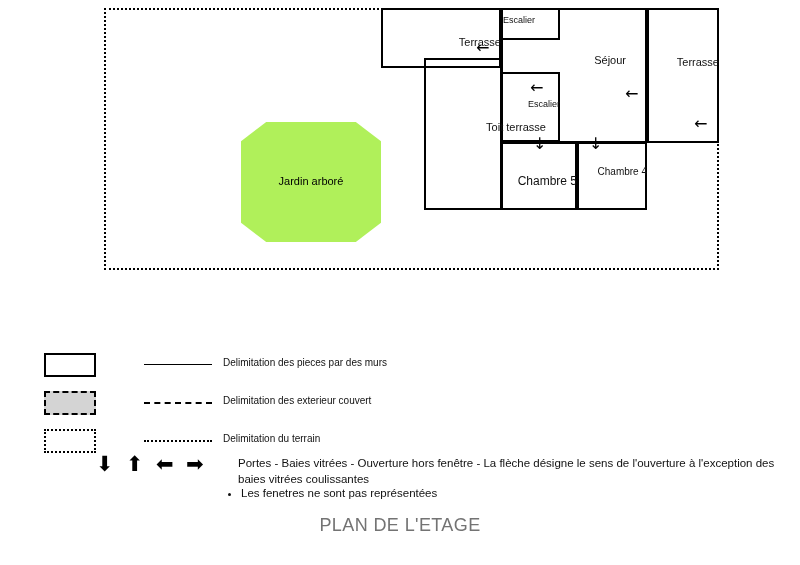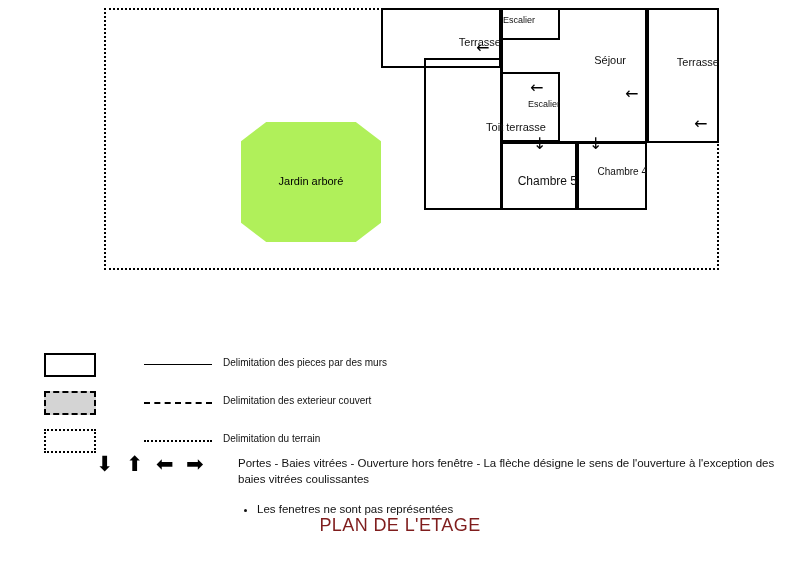"Les fenetres ne sont pas" #legend-bullet li { margin: 16px -> 0 }
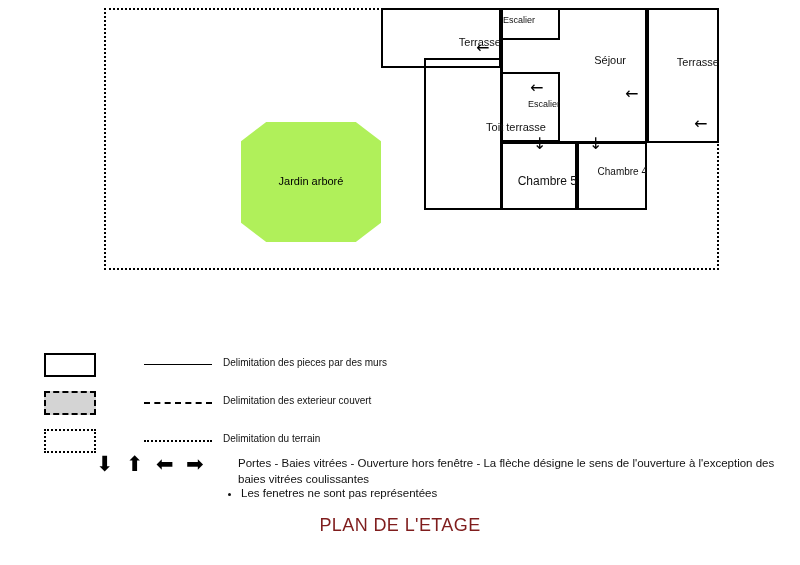"PLAN DE L'ETAGE" #plan-title { color: #7f1d1d -> #737373 }
